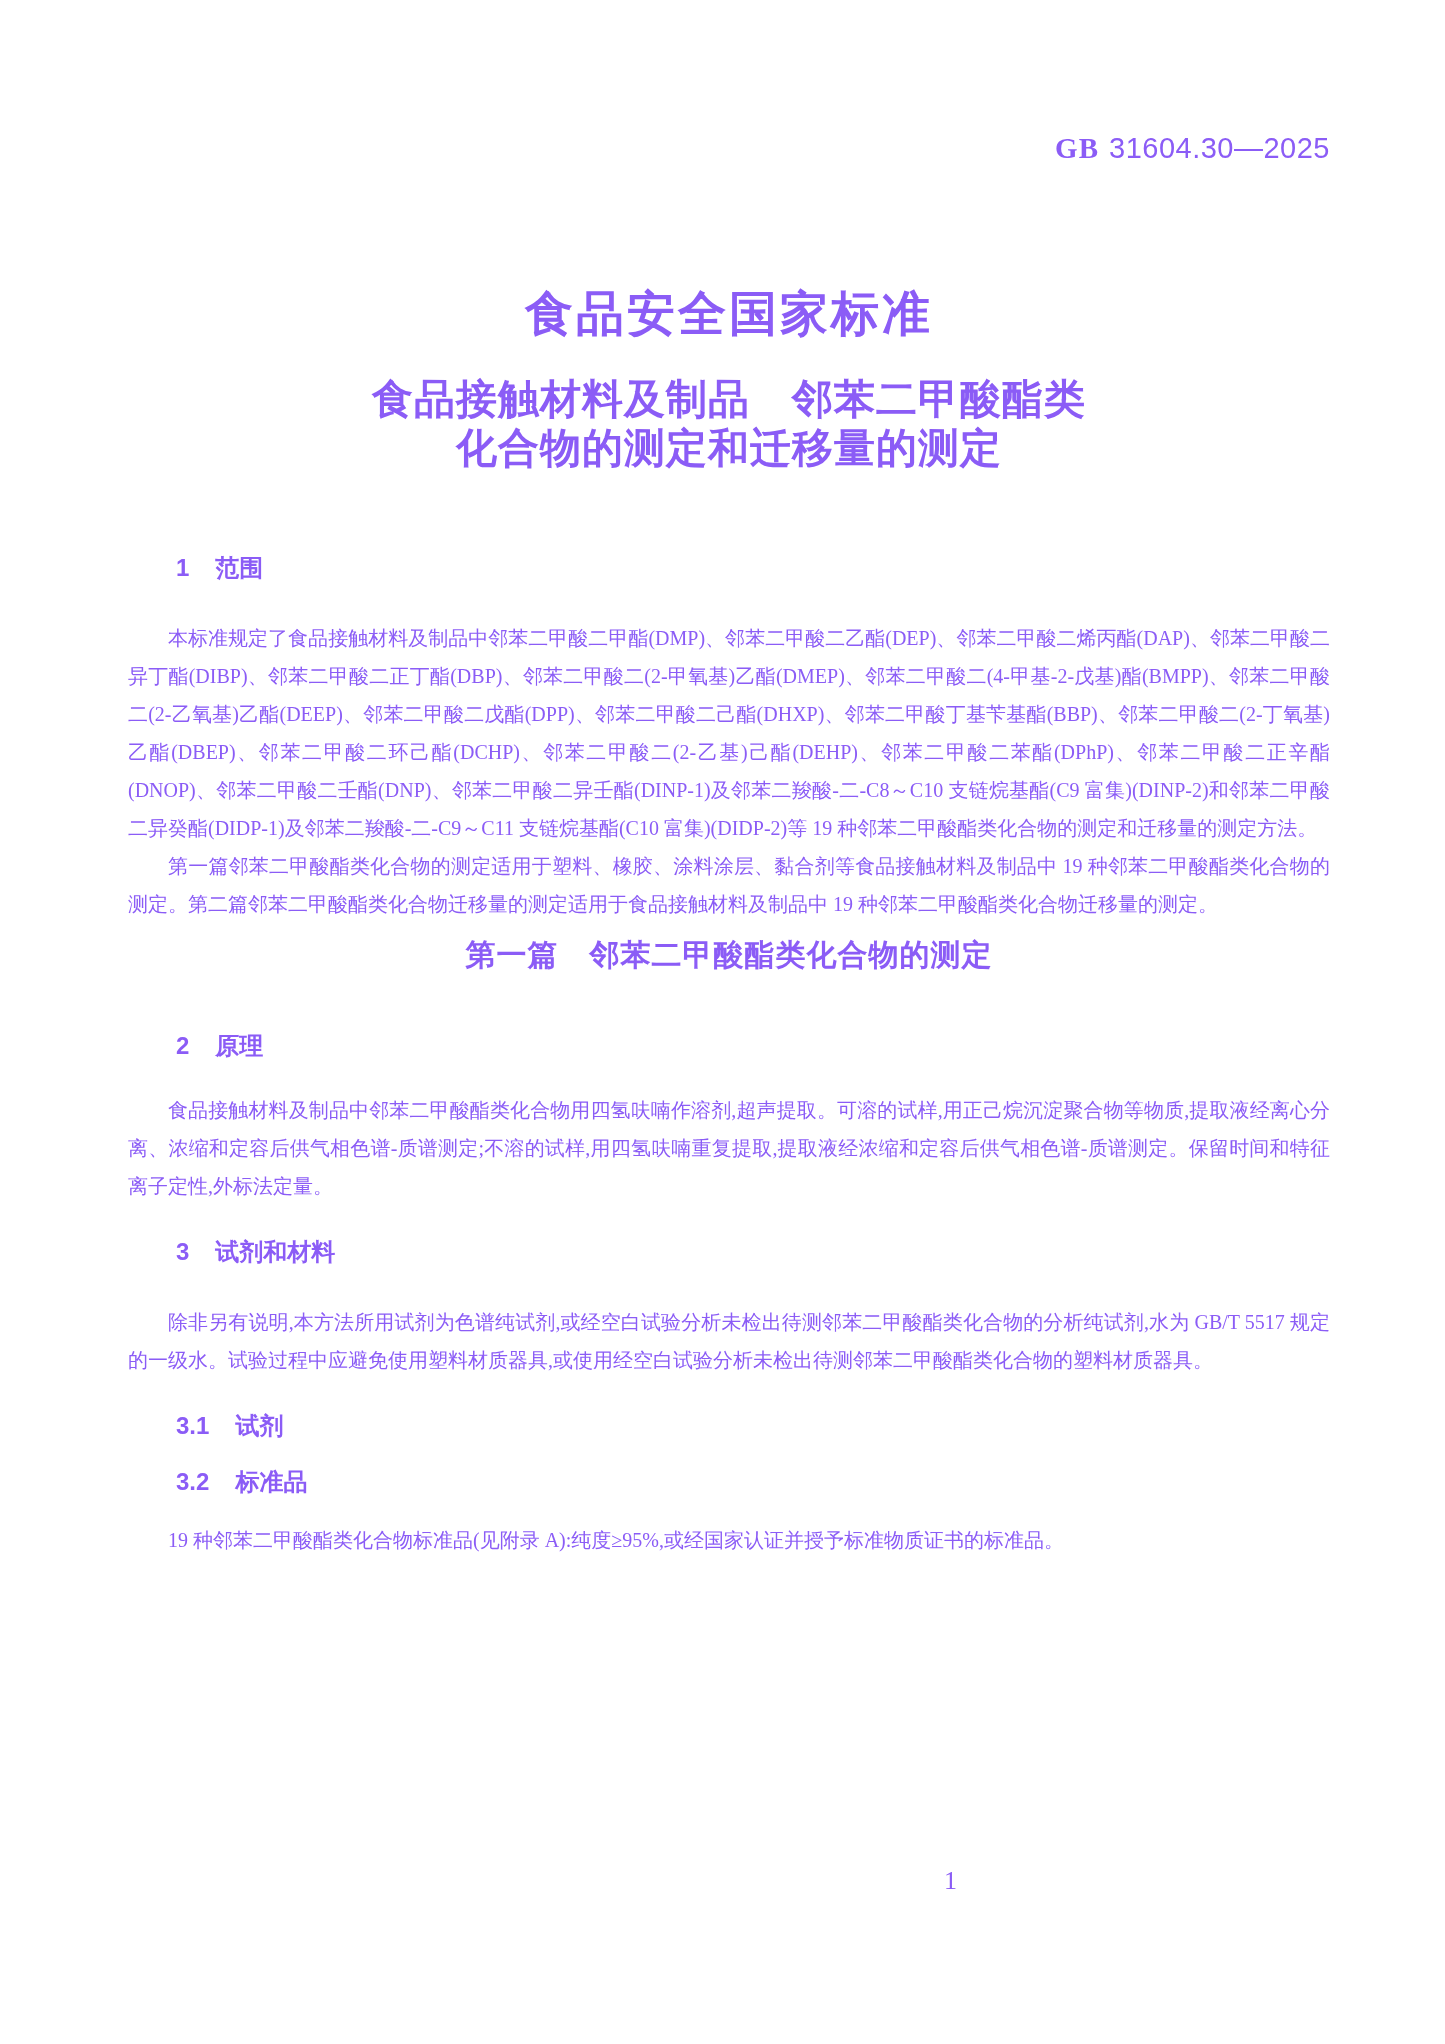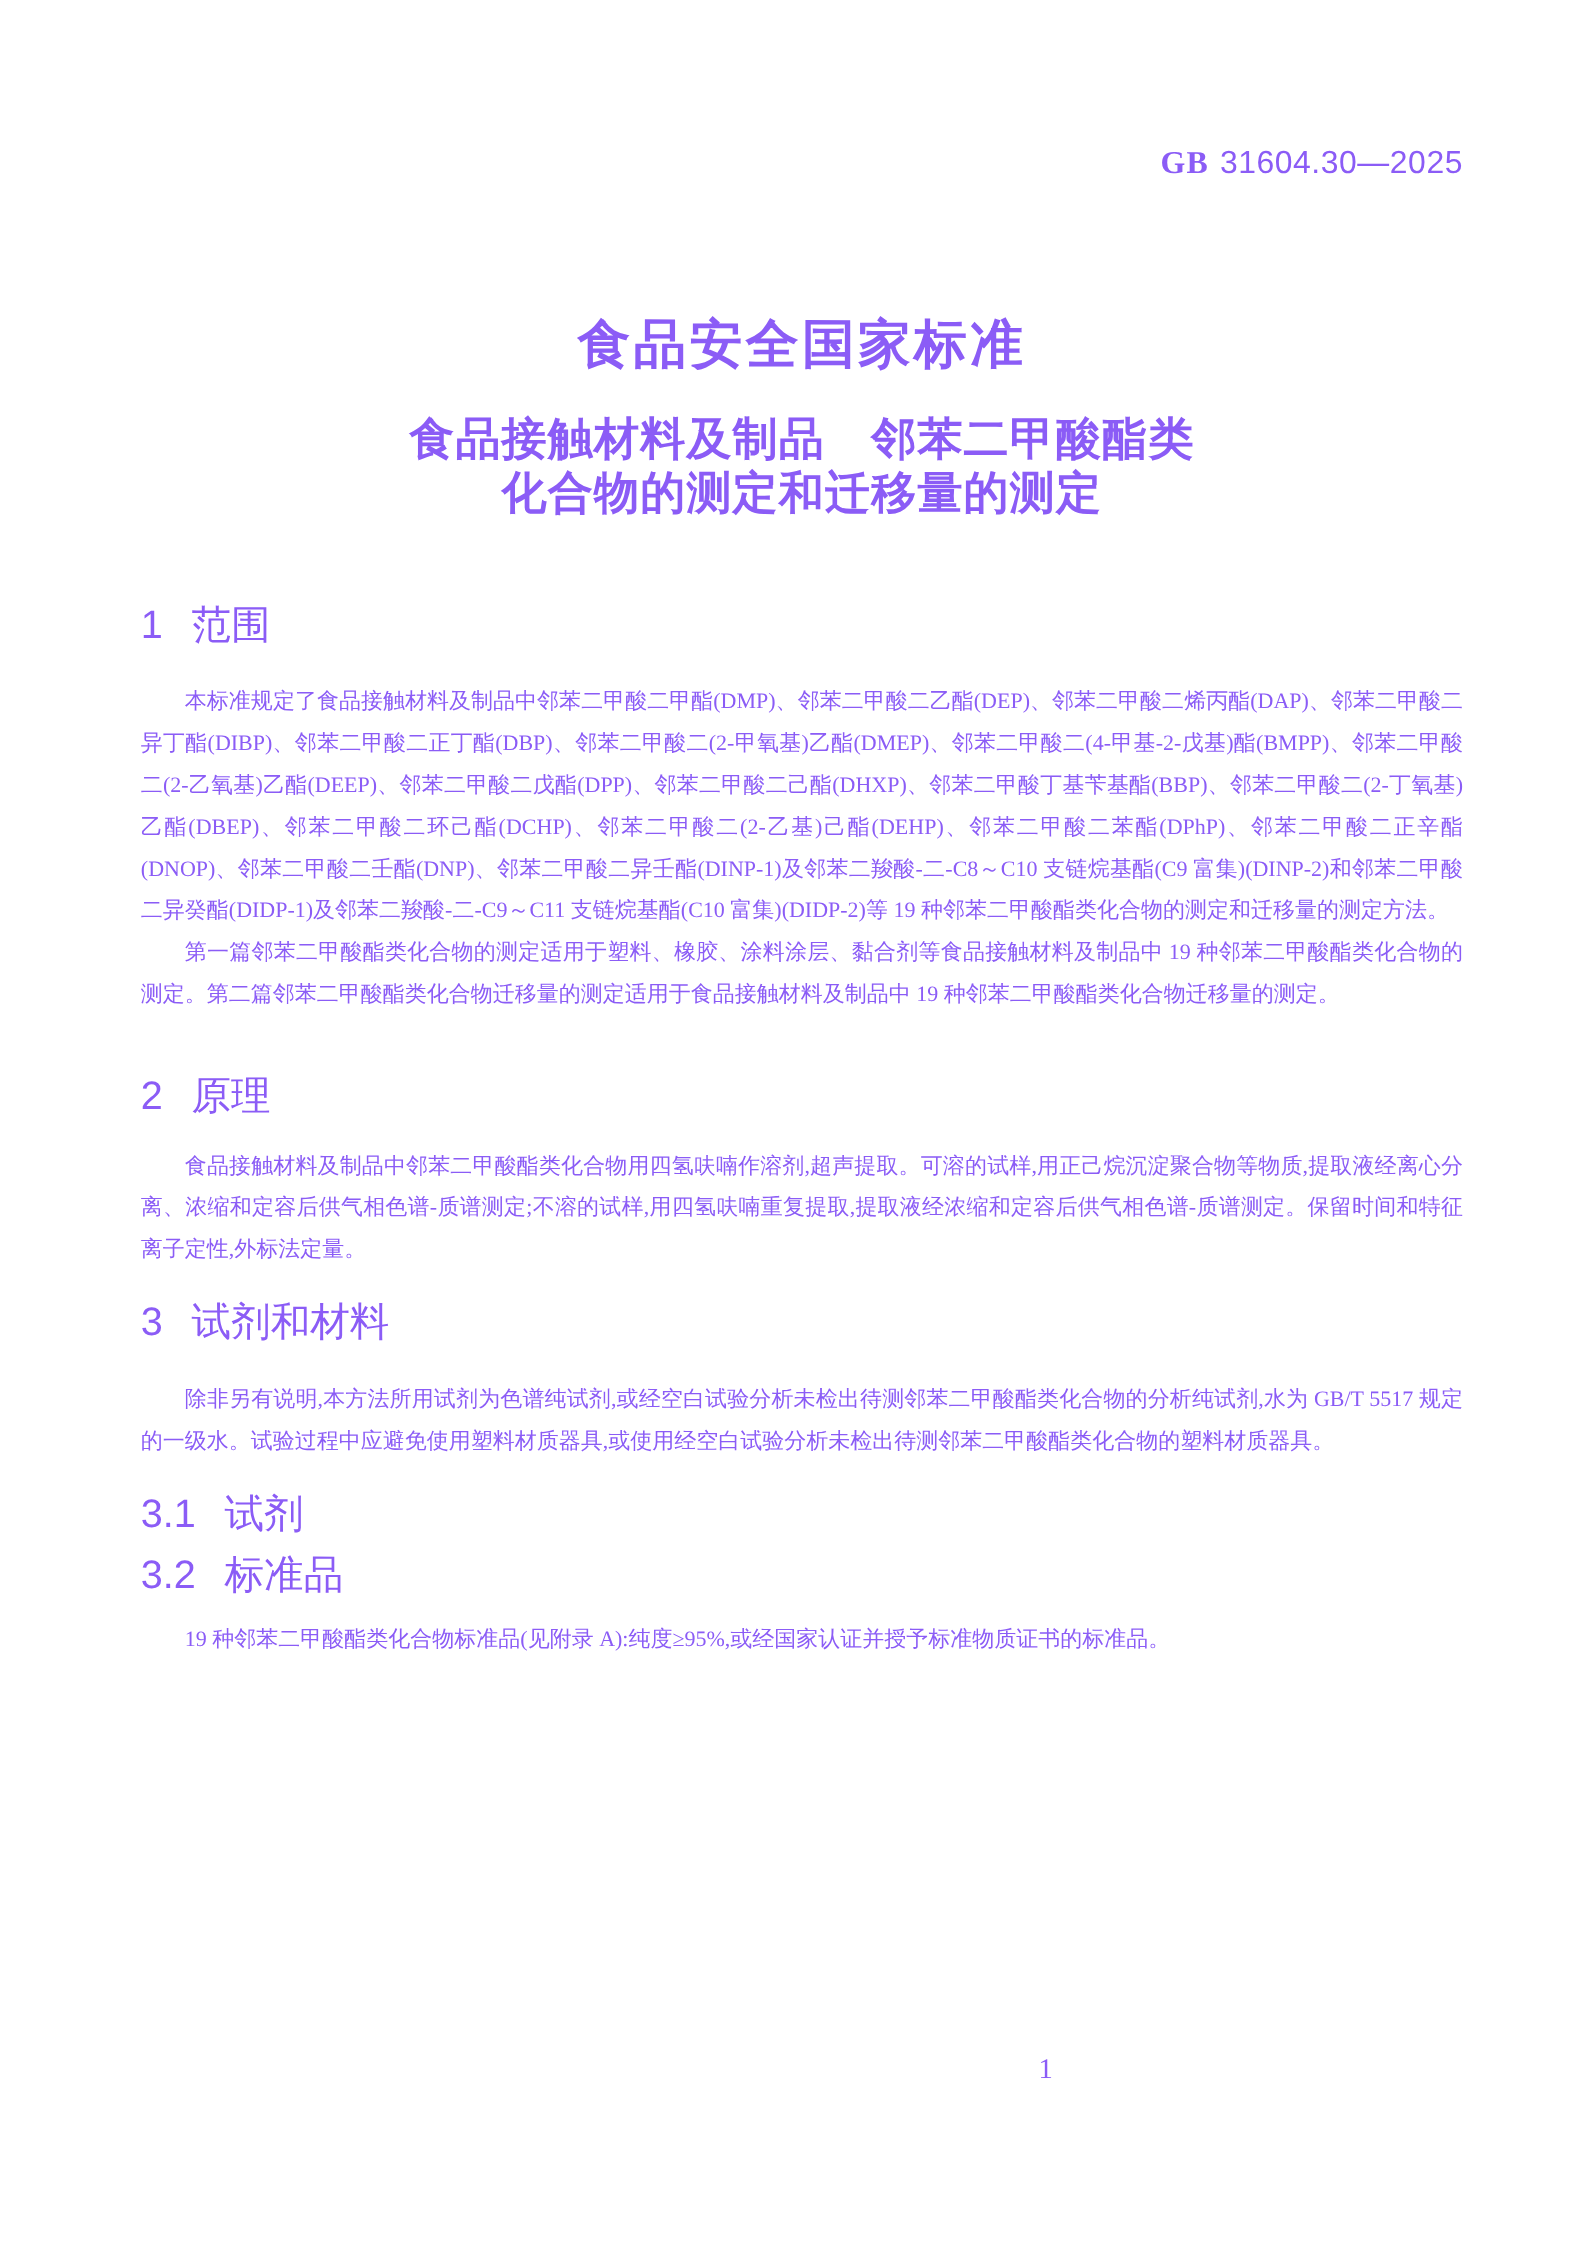"1 范围" .sec-heading { font-size: 36px -> 24px; font-weight: normal -> bold; margin-left: none -> 48px }
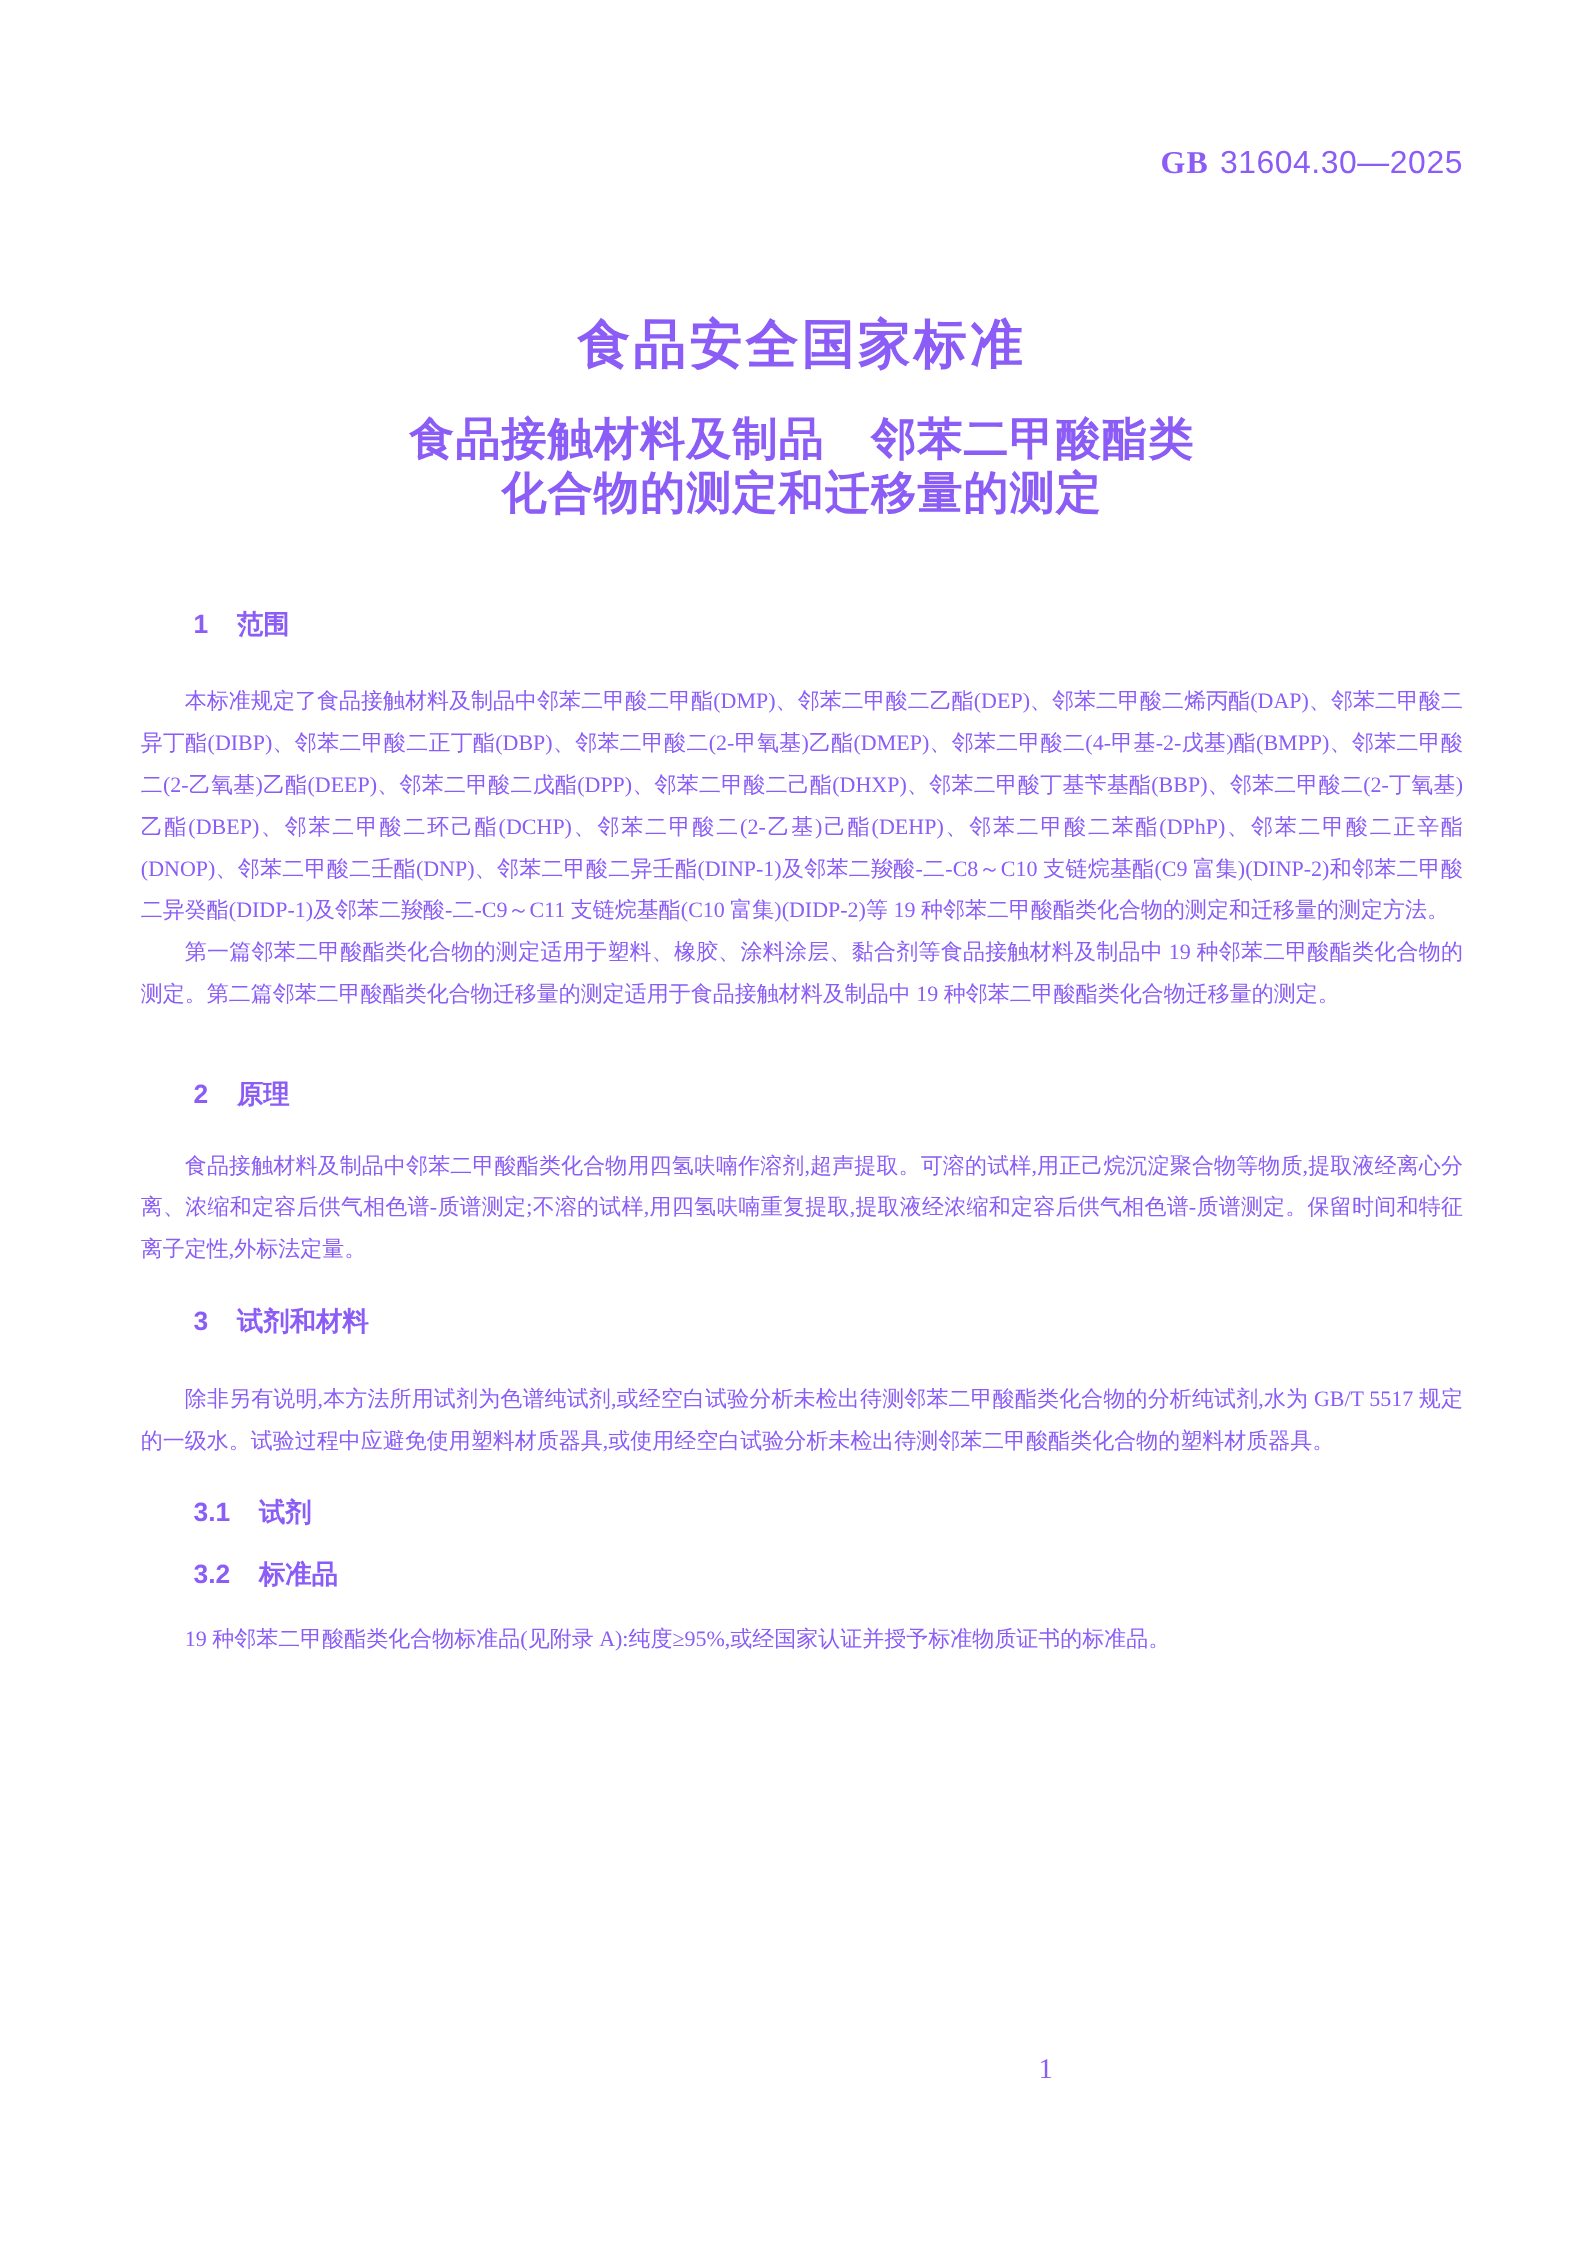"第一篇 邻苯二甲酸酯类化合物的测定" div.part-heading { html: none -> <div>第一篇 邻苯二甲酸酯类化合物的测定</div> }
